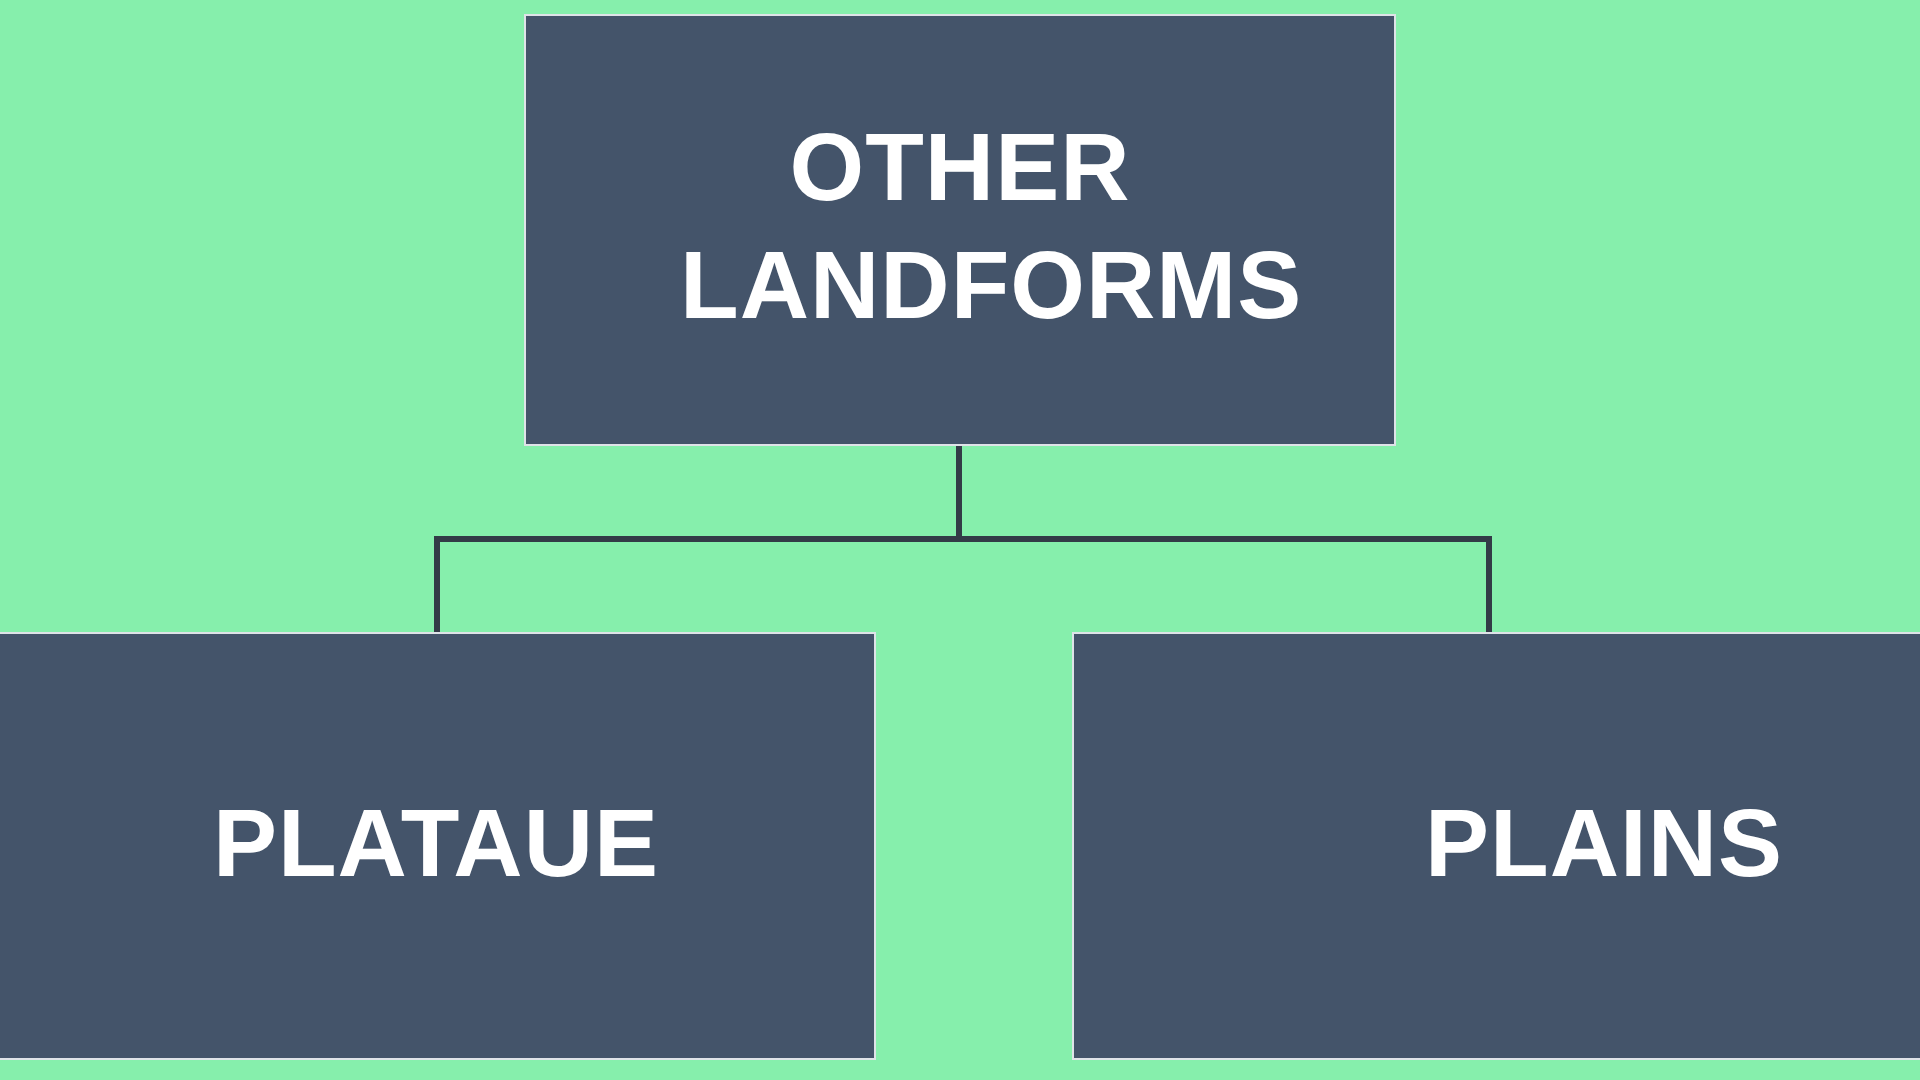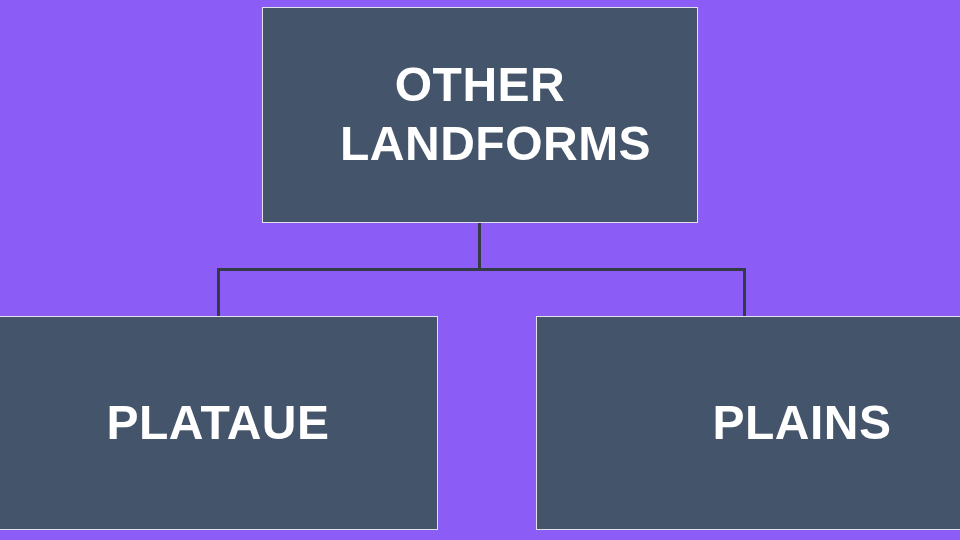"OTHER" #canvas { background: #8b5cf6 -> #86efac }
